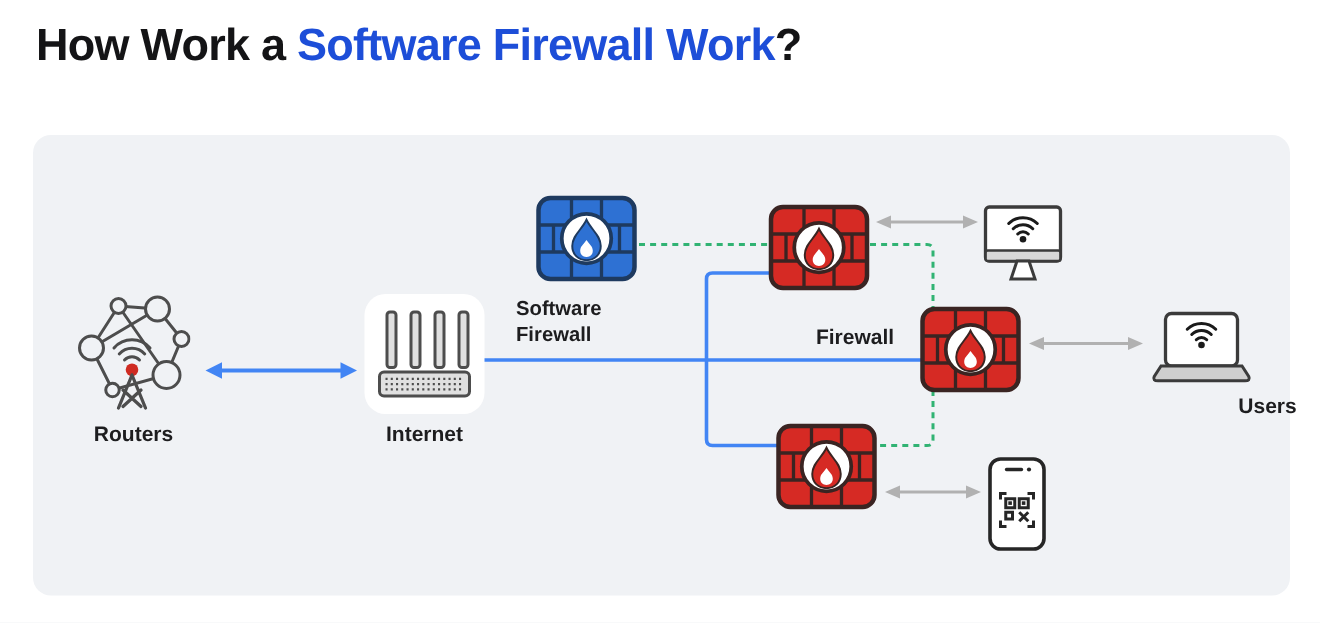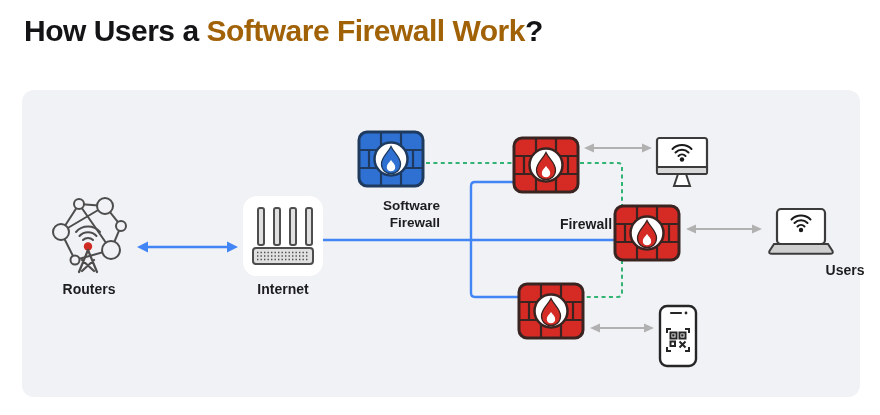"How Users a" span { text: Users -> Work }
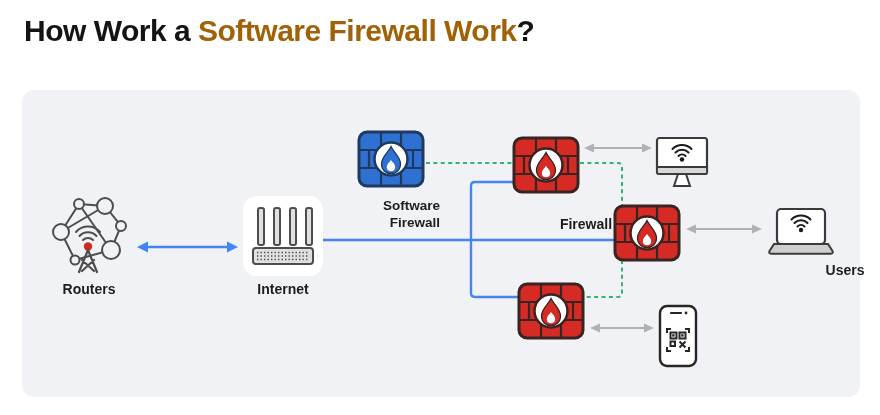"Software Firewall Work" .page-title .hl { color: #a16207 -> #1d4ed8 }
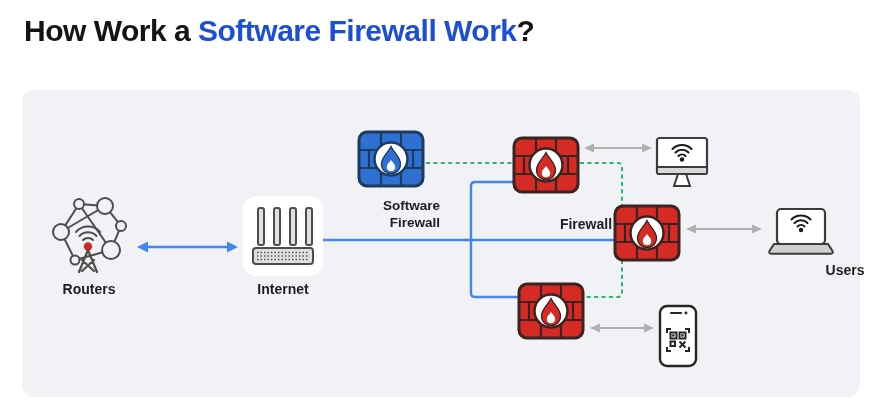"Software Firewall" .label { text-align: right -> left }
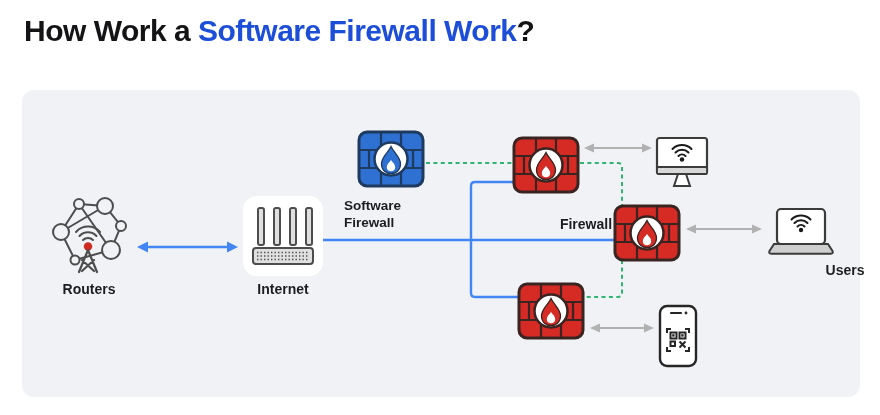"Firewall" div.label { left: 564px -> 548px }
